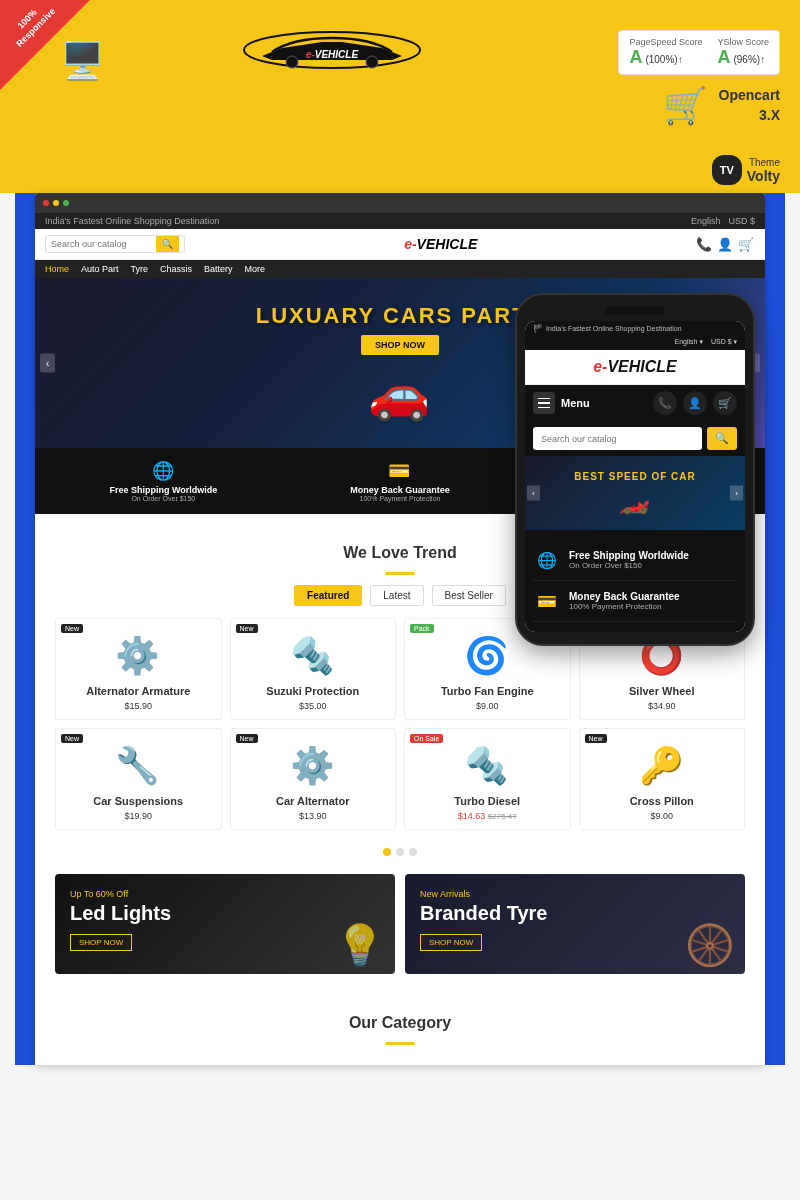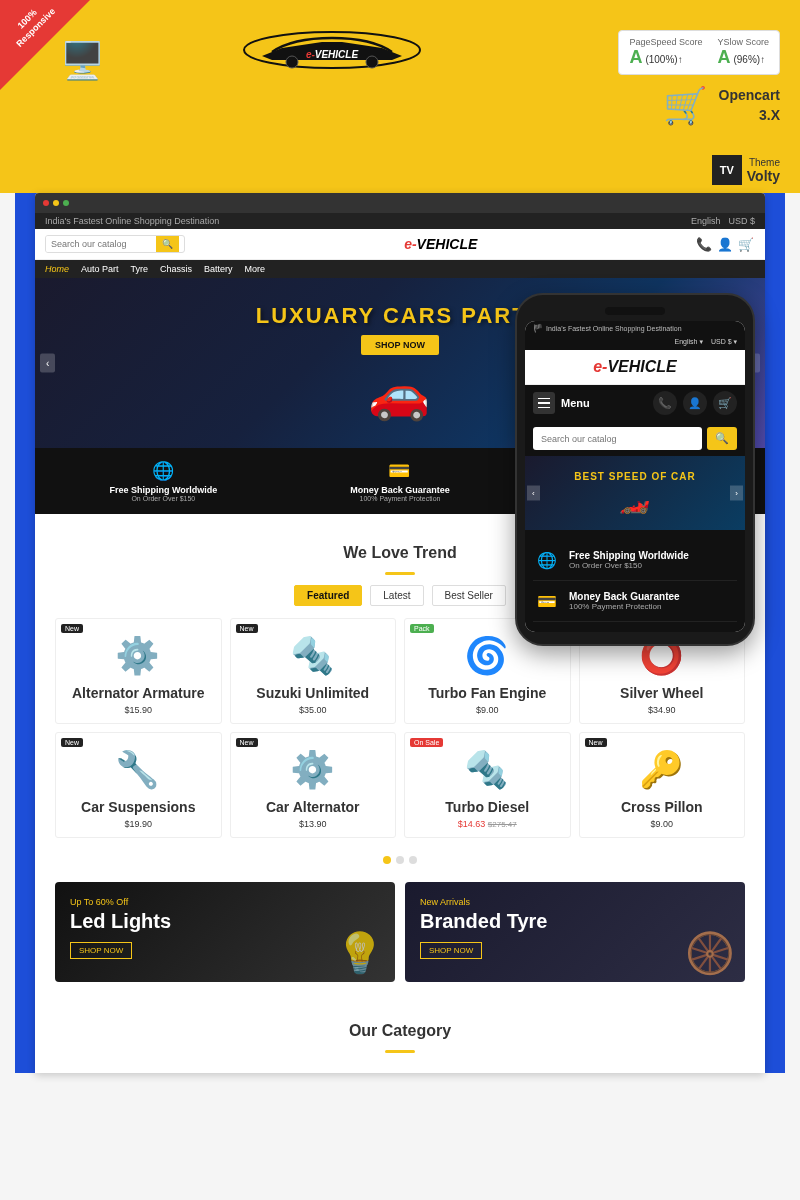"TV" .tv-box { border-radius: 0 -> 12px }
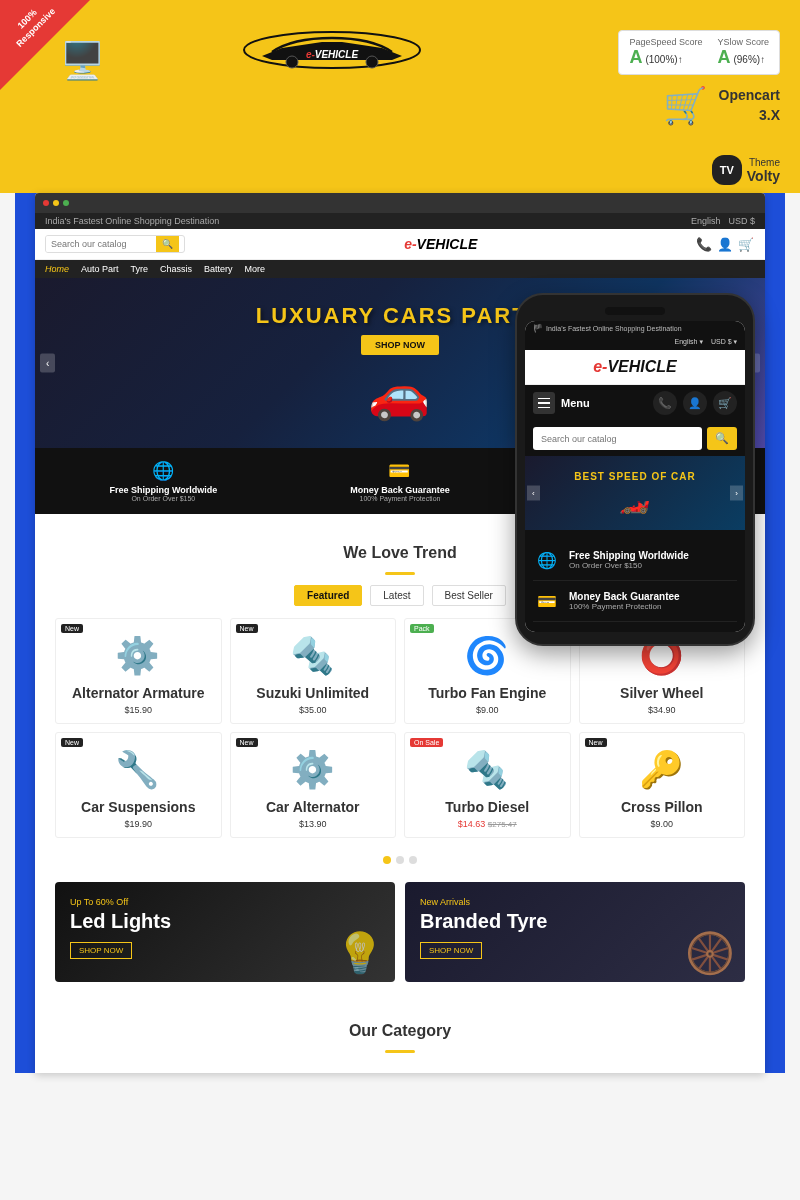"Home" .nav-item-s.active { font-style: italic -> none }
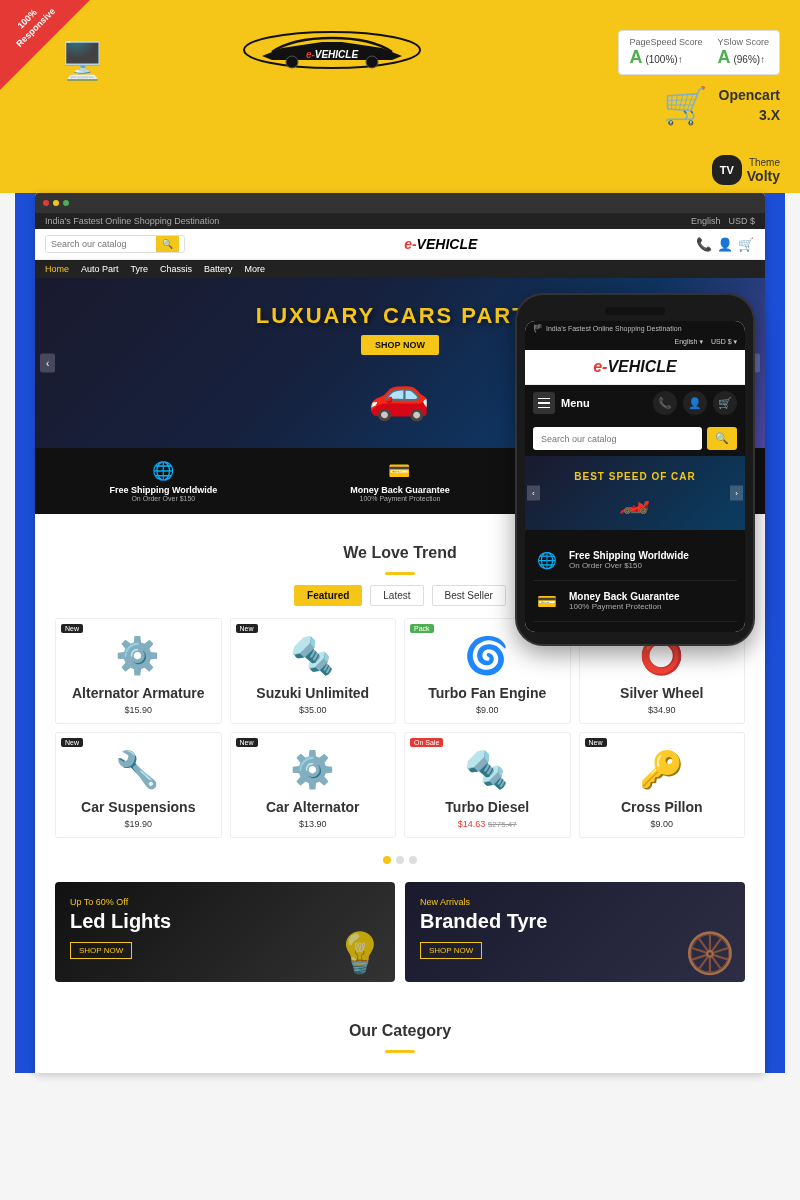"Alternator Armature" .product-name { font-size: 14px -> 11px }
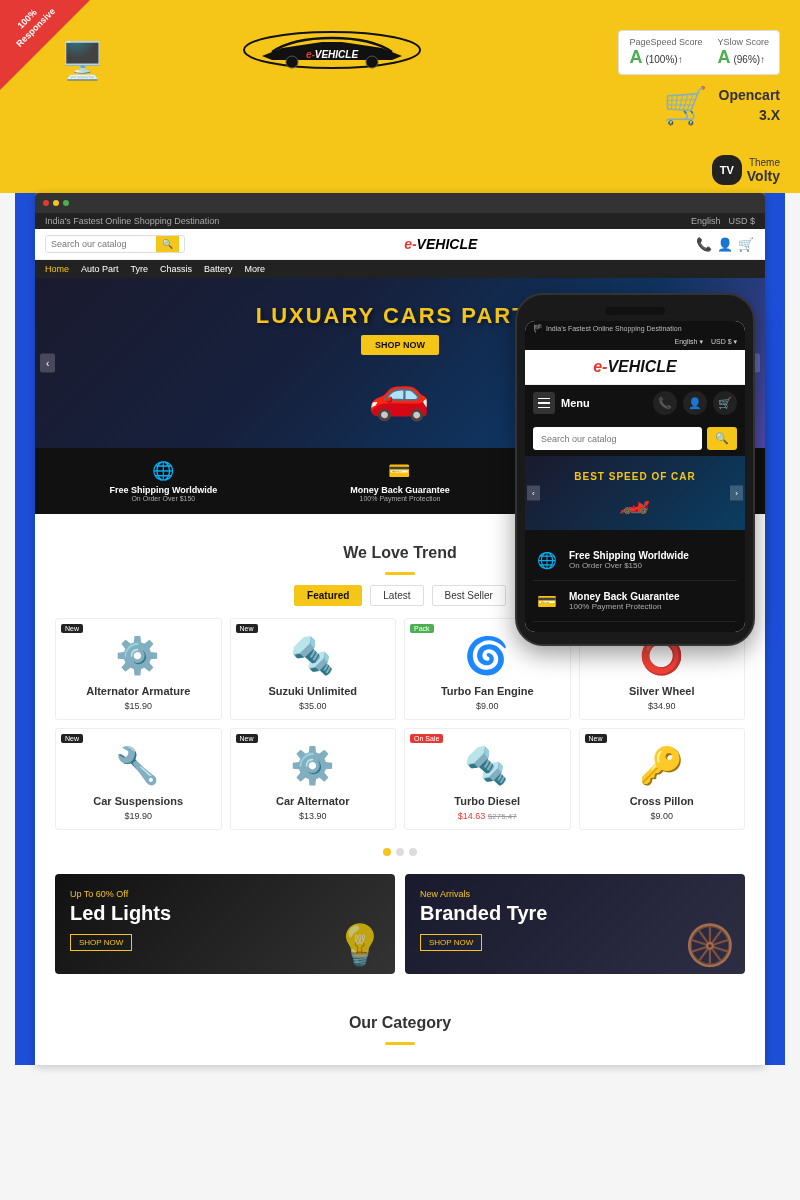"Suzuki Unlimited" div.product-name { text: Unlimited -> Protection }
